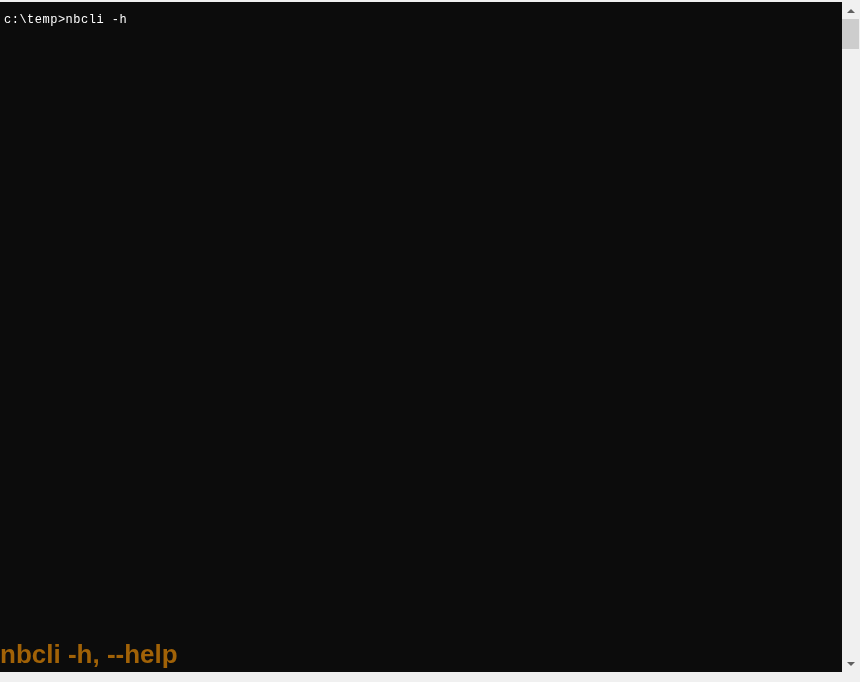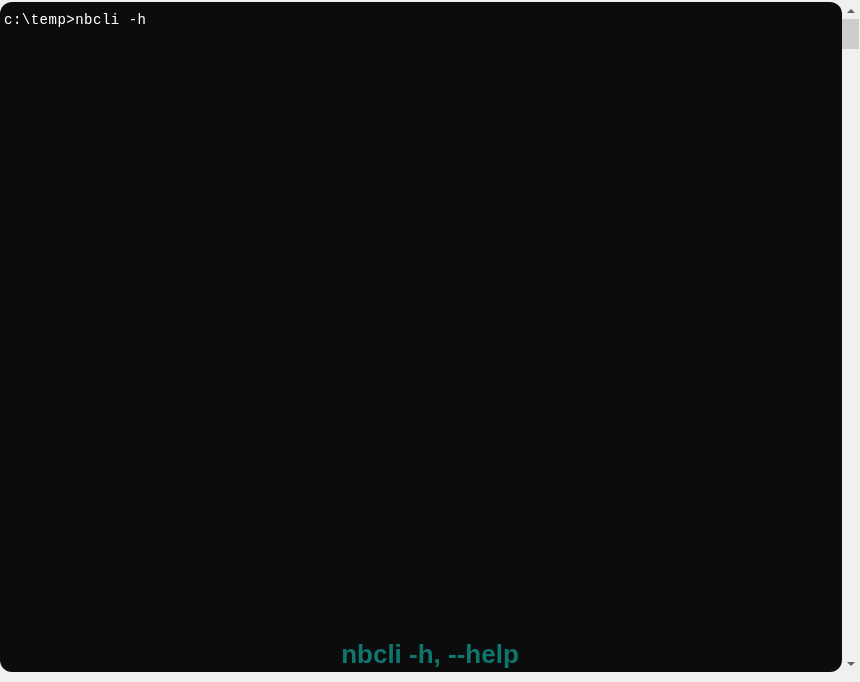"c:\temp>nbcli -h" .terminal-container { border-radius: 12px -> none; font-size: 14px -> 12px }
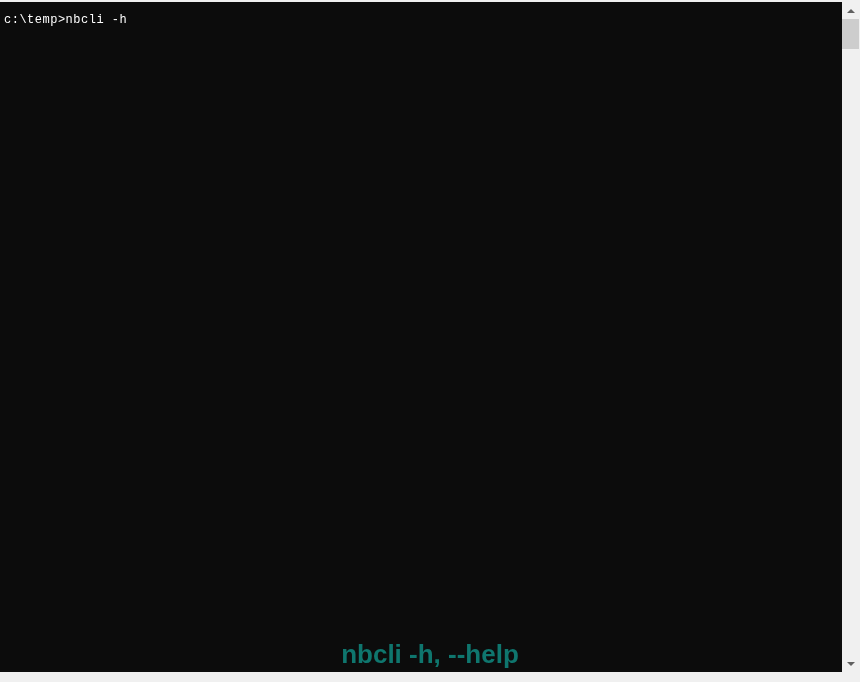"nbcli -h, --help" .caption { color: #0f766e -> #a16207; text-align: center -> left }
